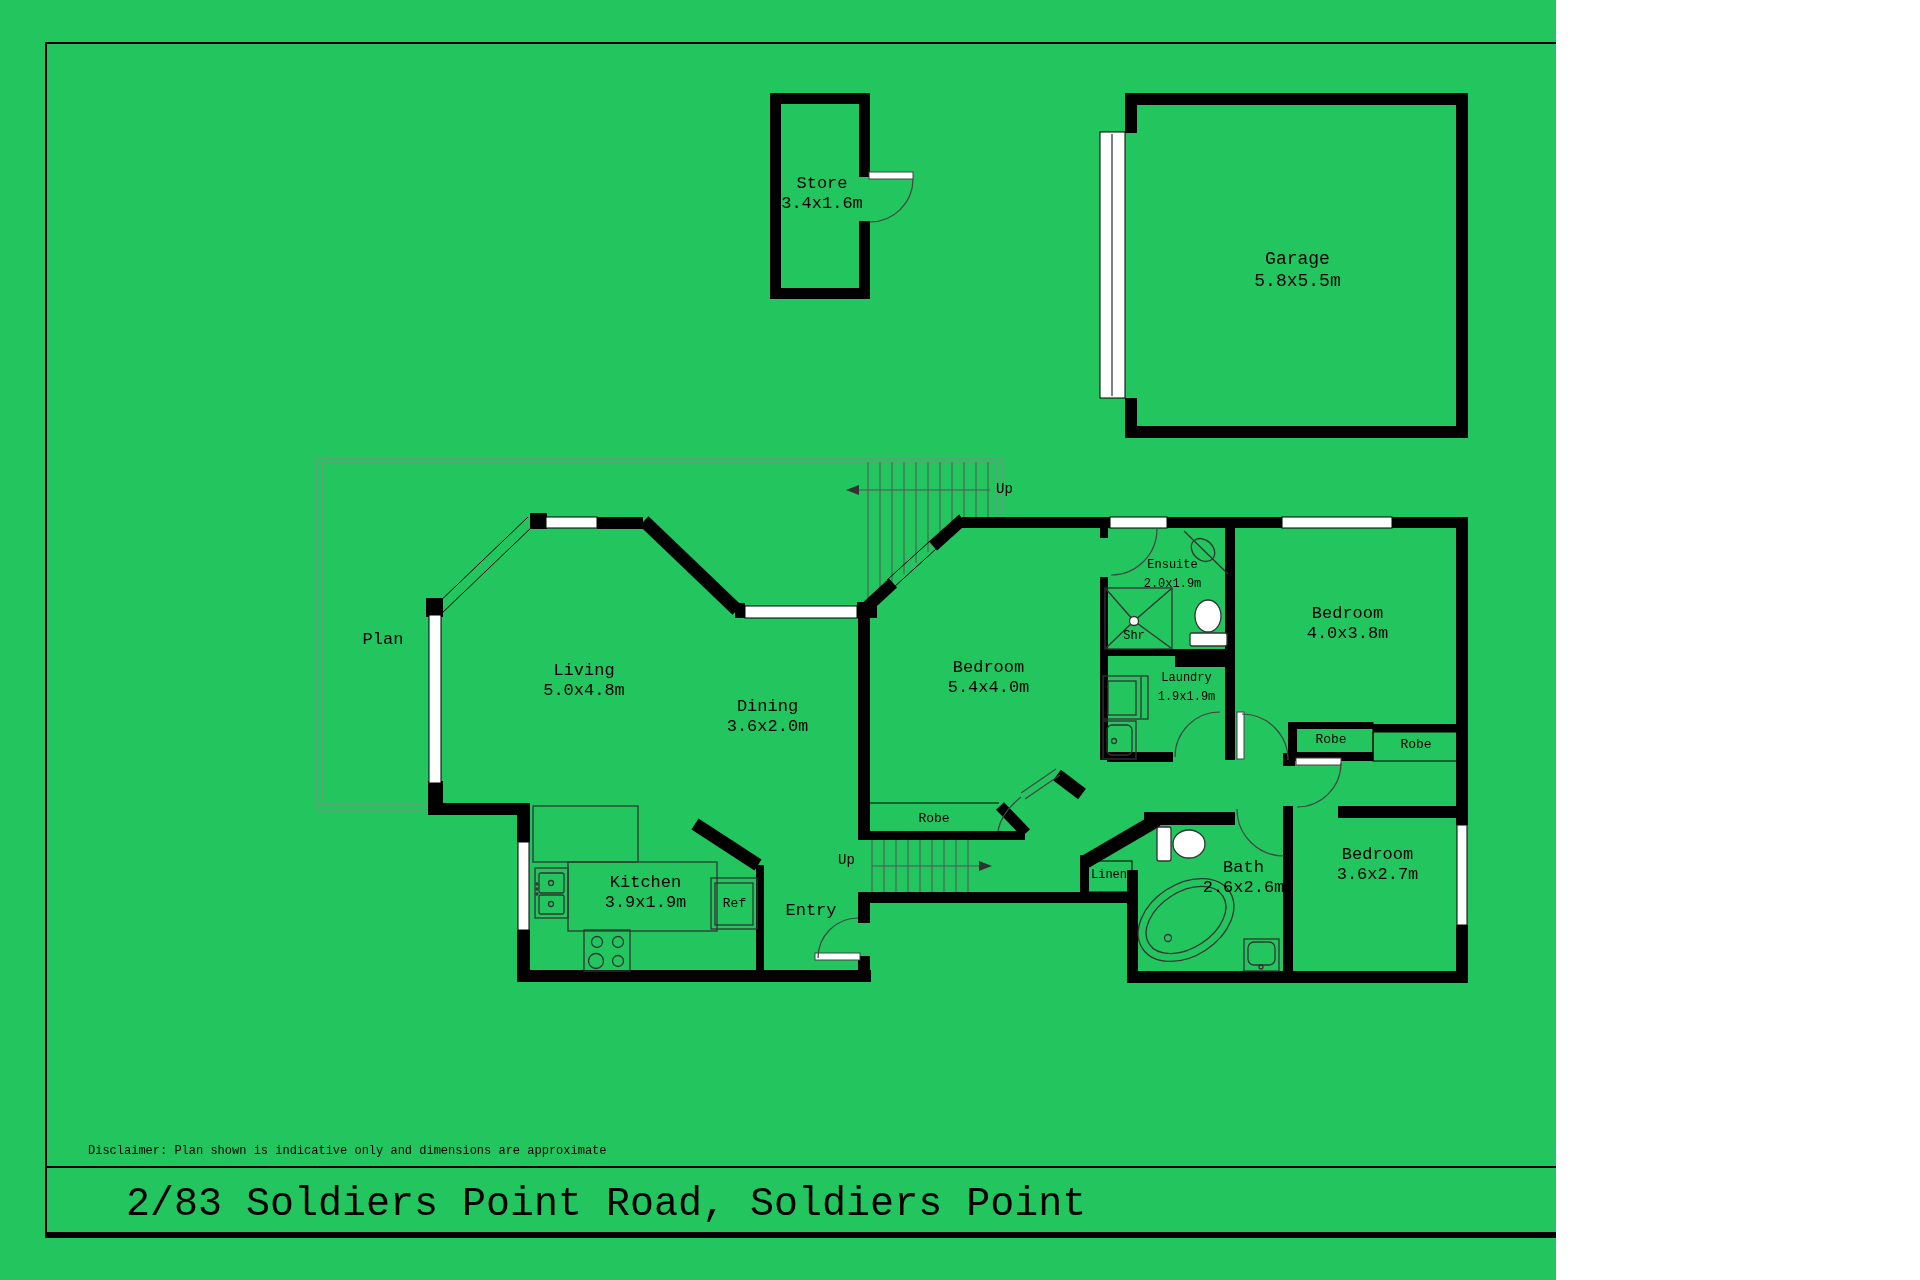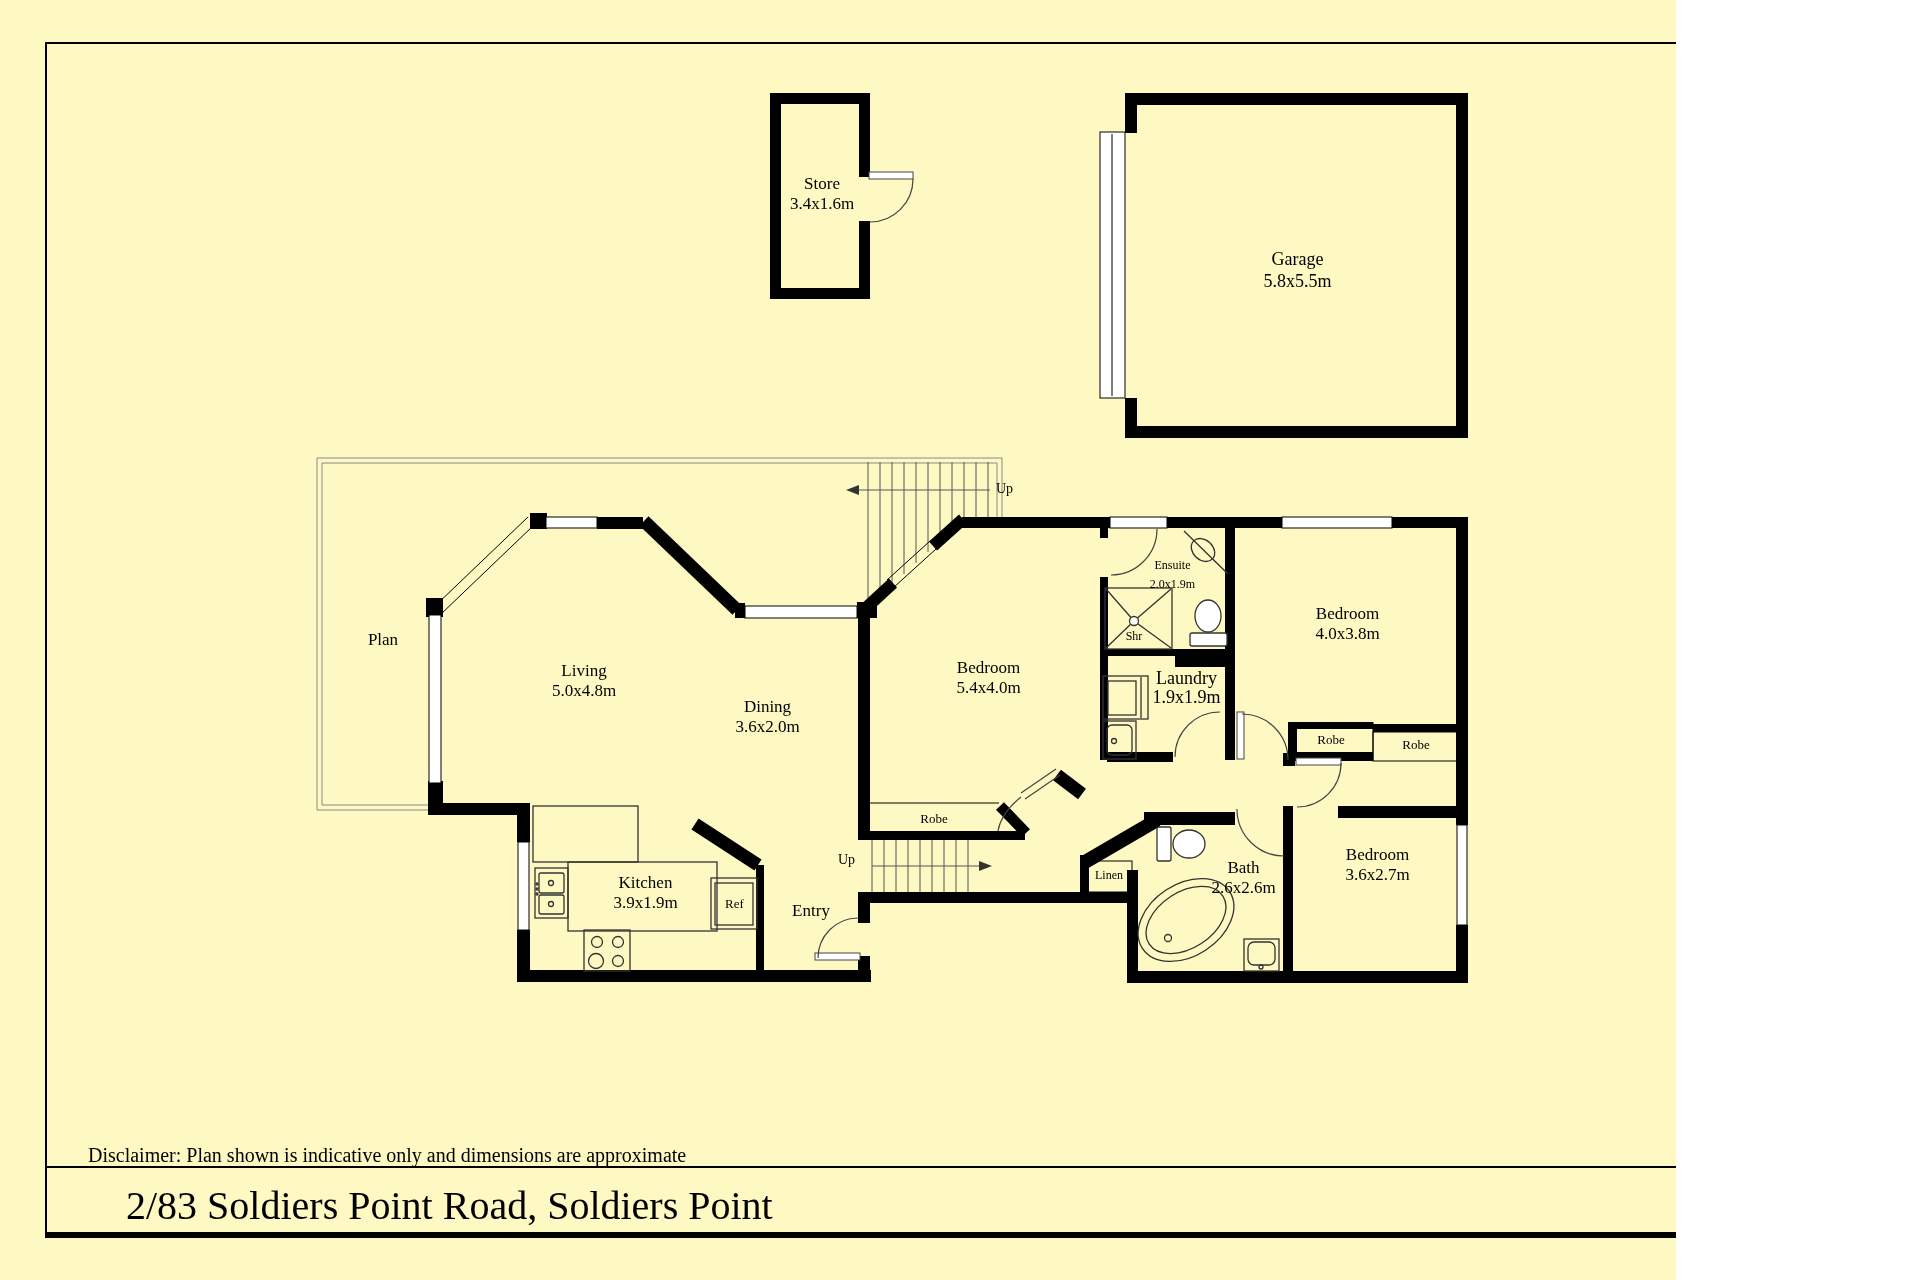"Store" .page { background: #fef9c3 -> #22c55e; font-family: Liberation Serif, serif -> Liberation Mono, monospace; width: 1676px -> 1556px }
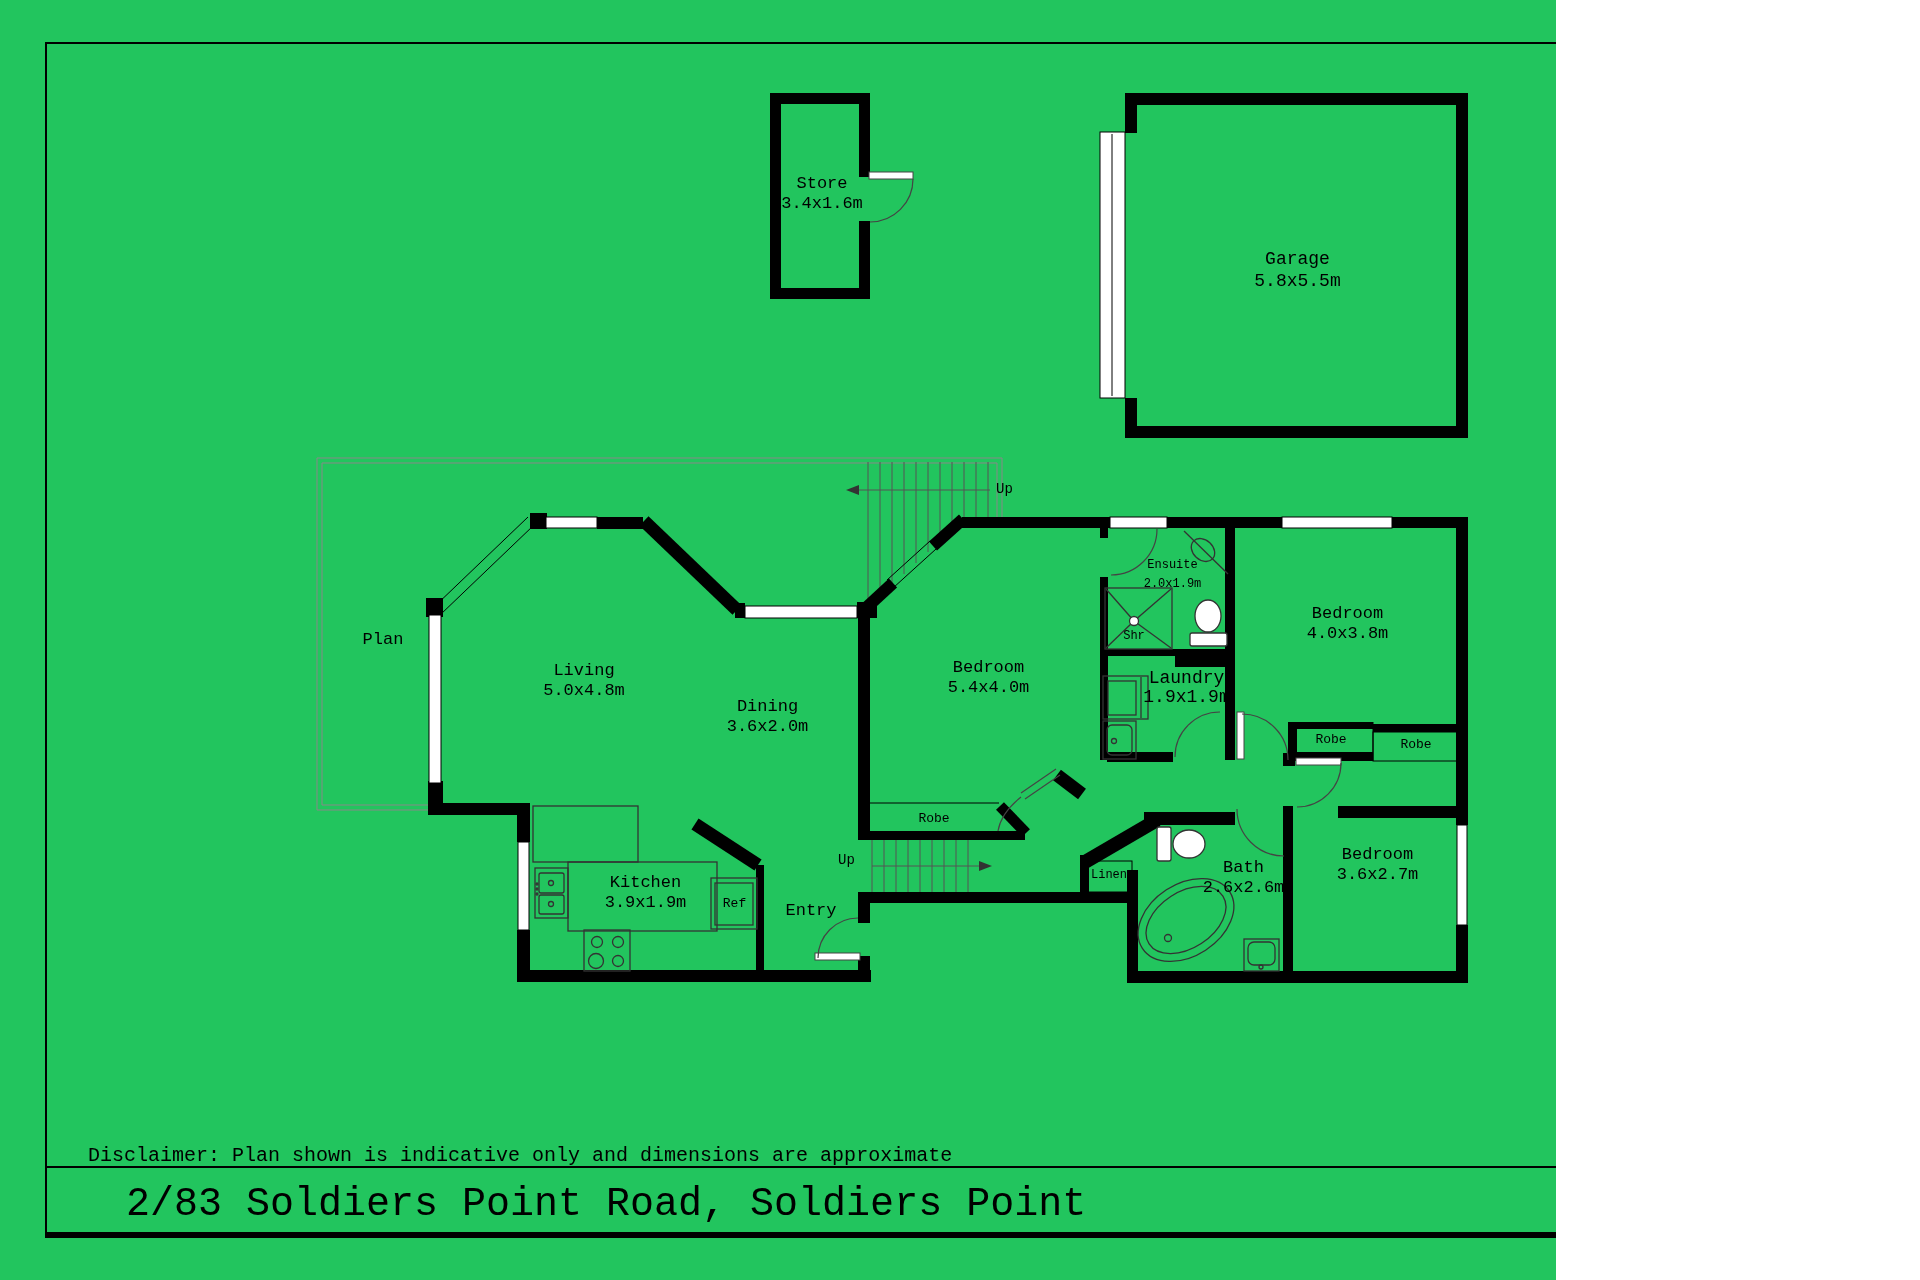"Laundry" div.rlabel { font-size: 18px -> 12px }
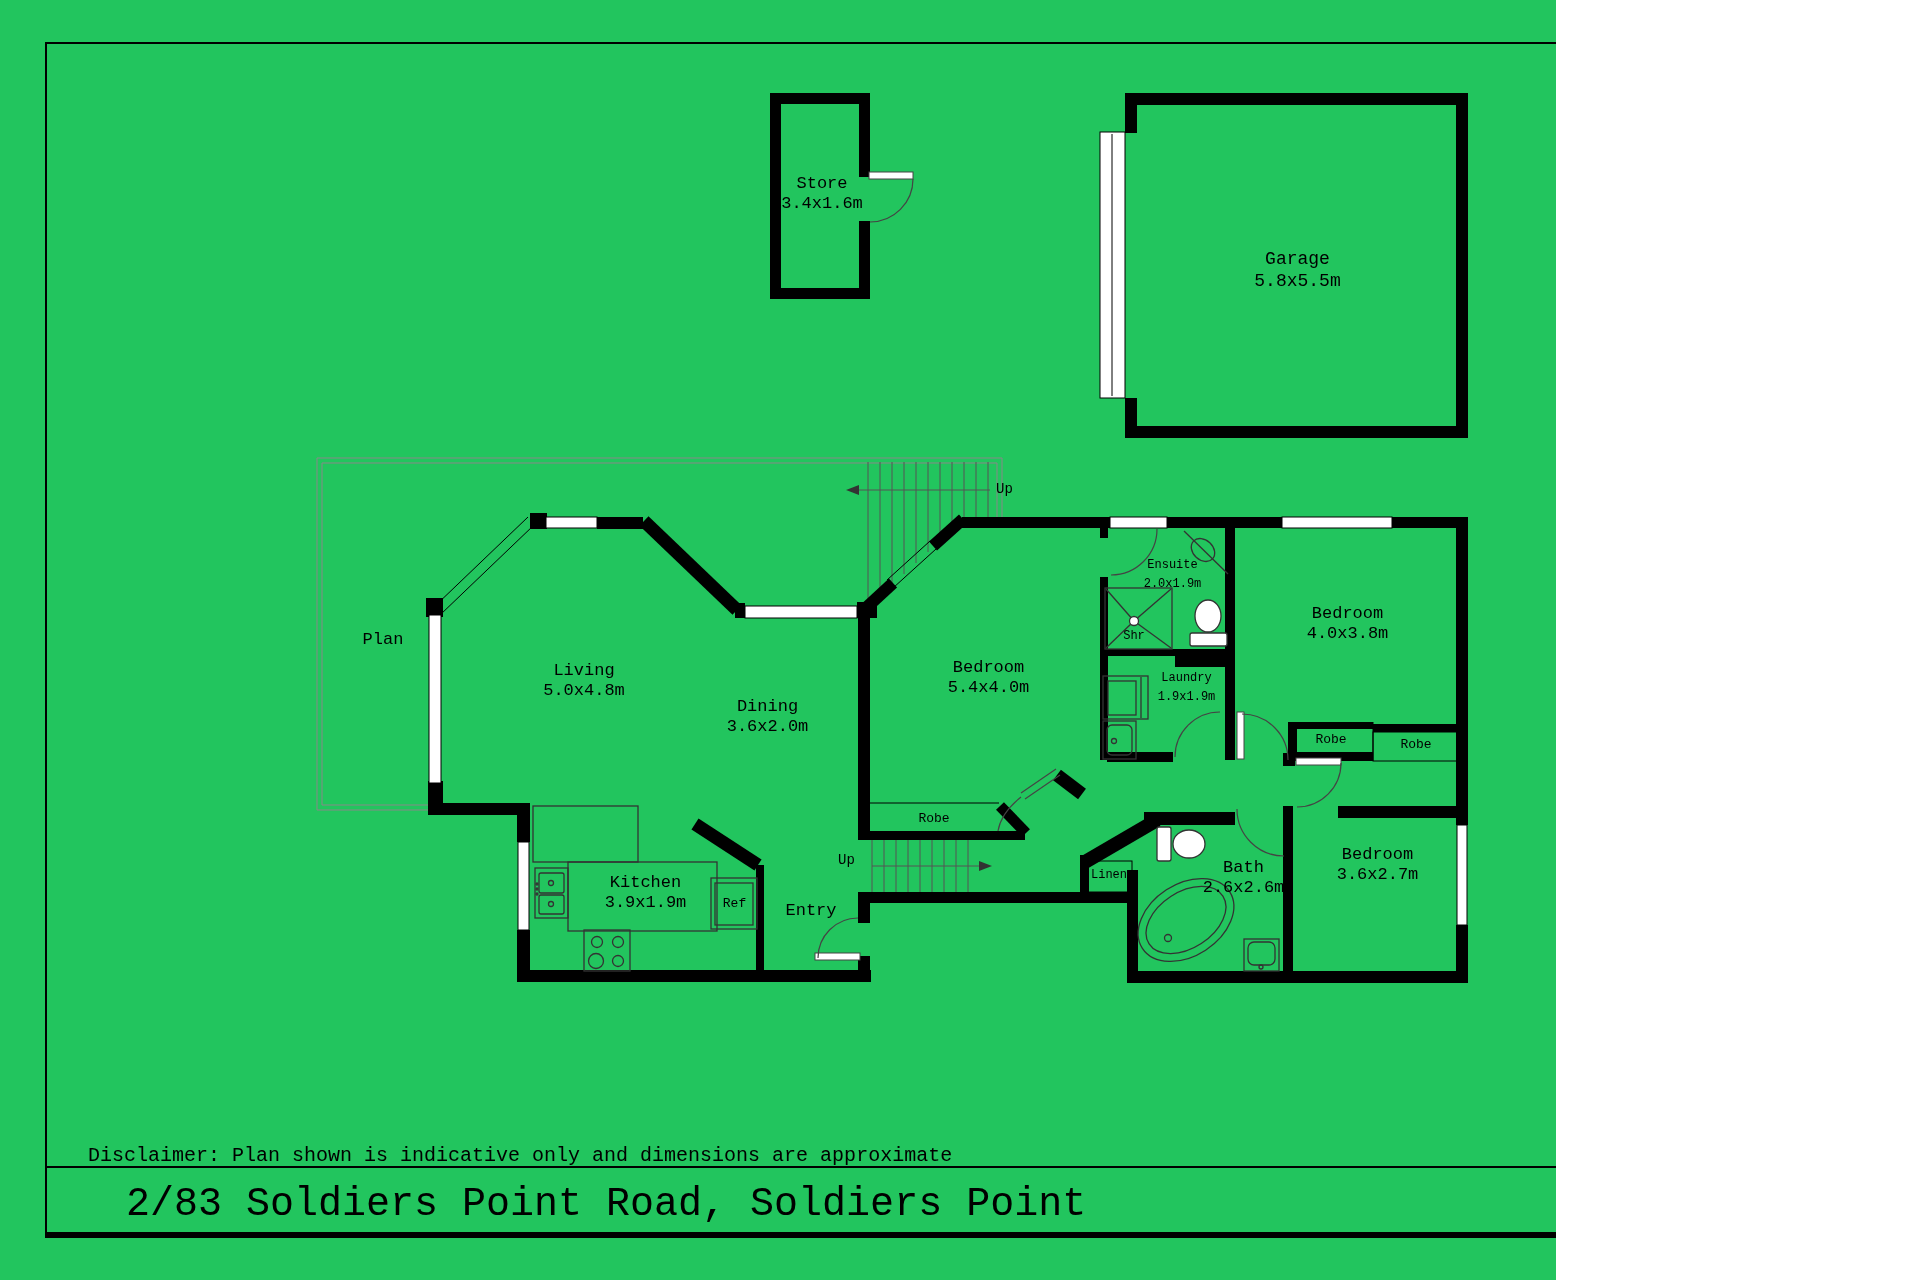"Disclaimer: Plan shown is indicative" .disclaimer { font-size: 20px -> 12px }
